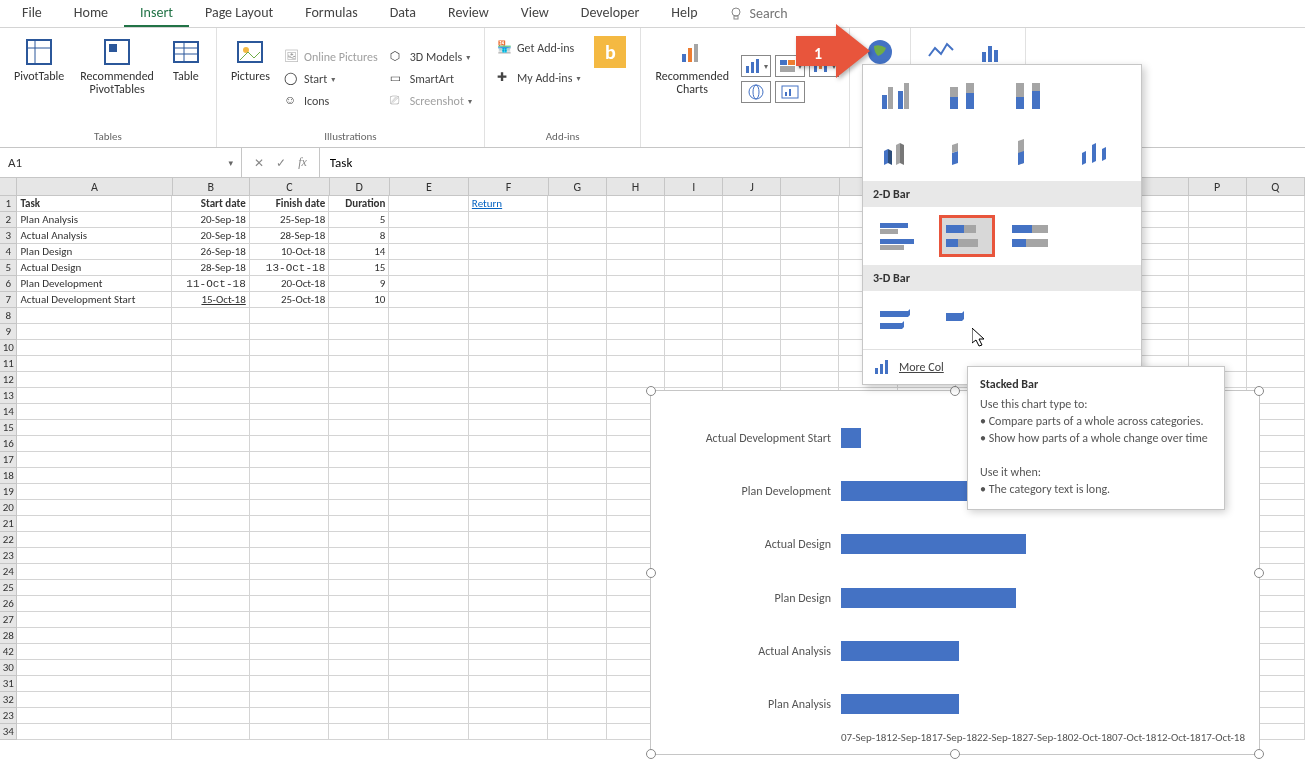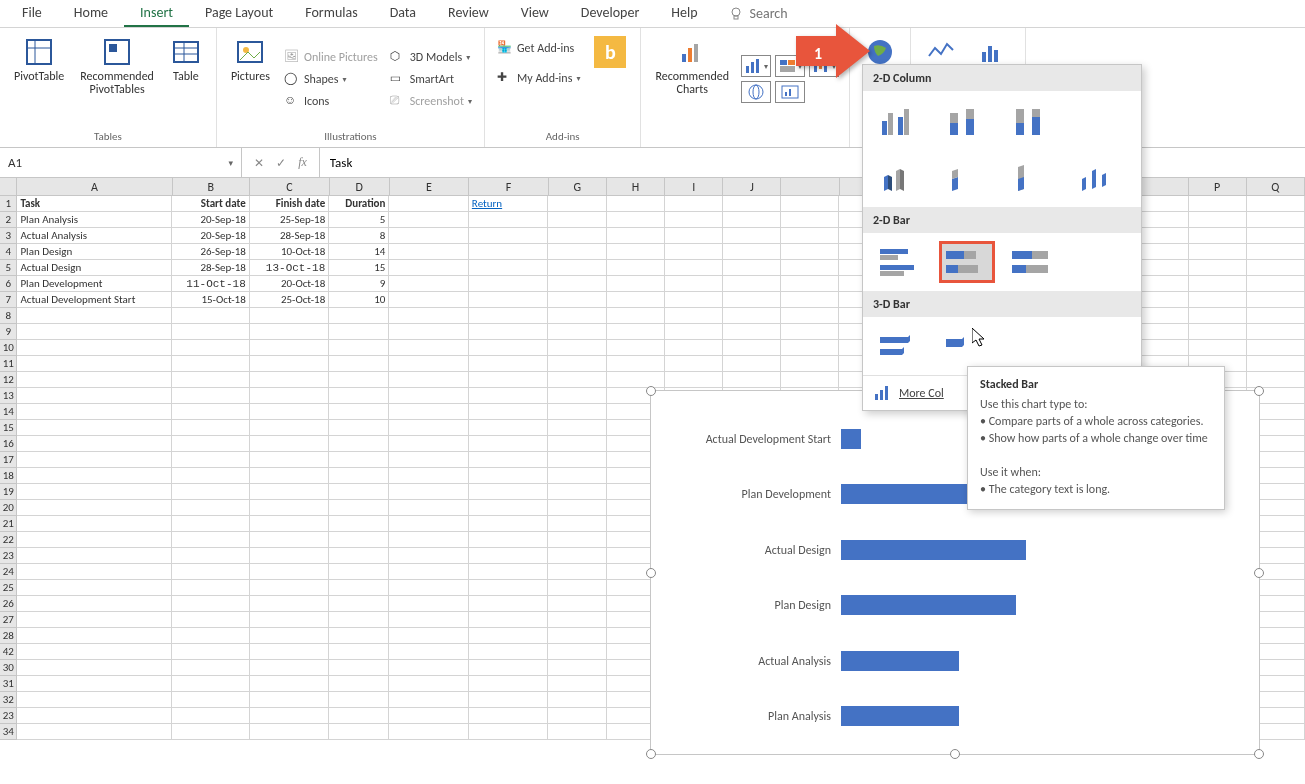"Shapes" span { text: Shapes -> Start }
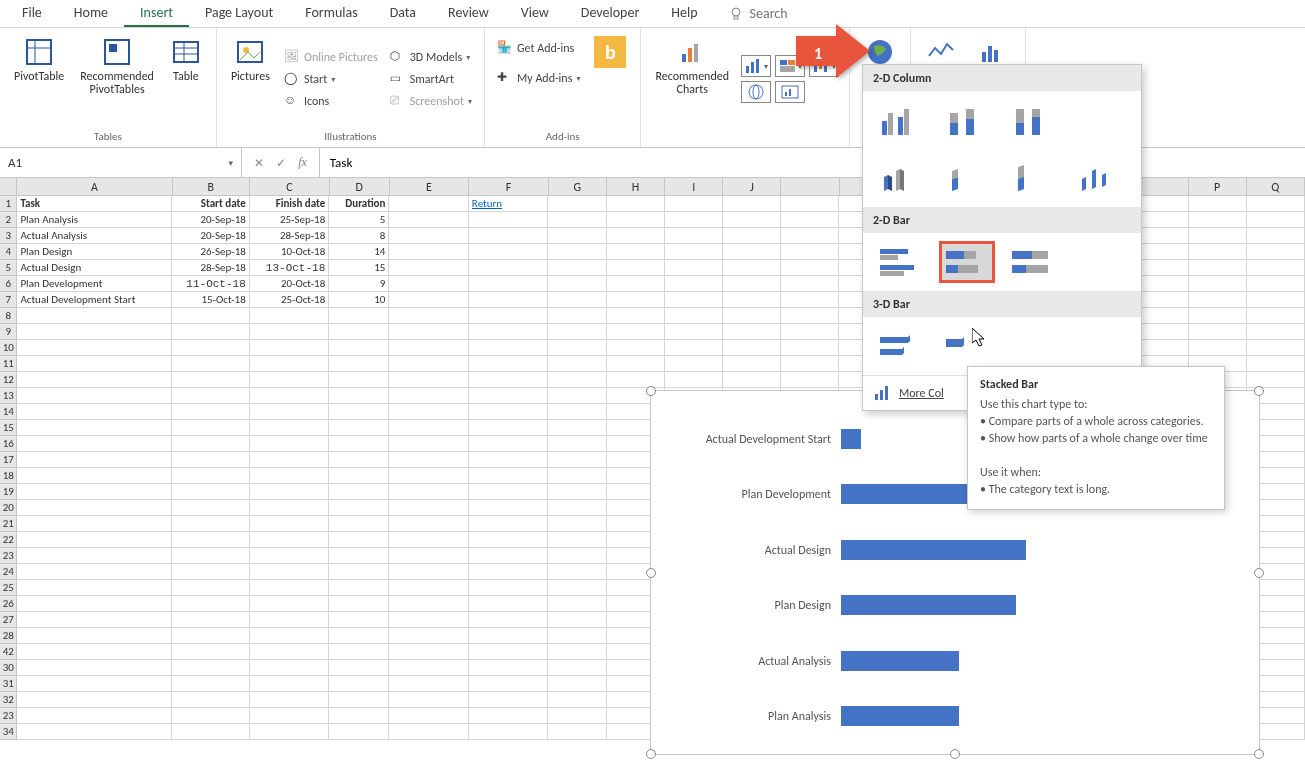"2-D Column" div.cg-header { html: <div>2-D Column</div> -> none }
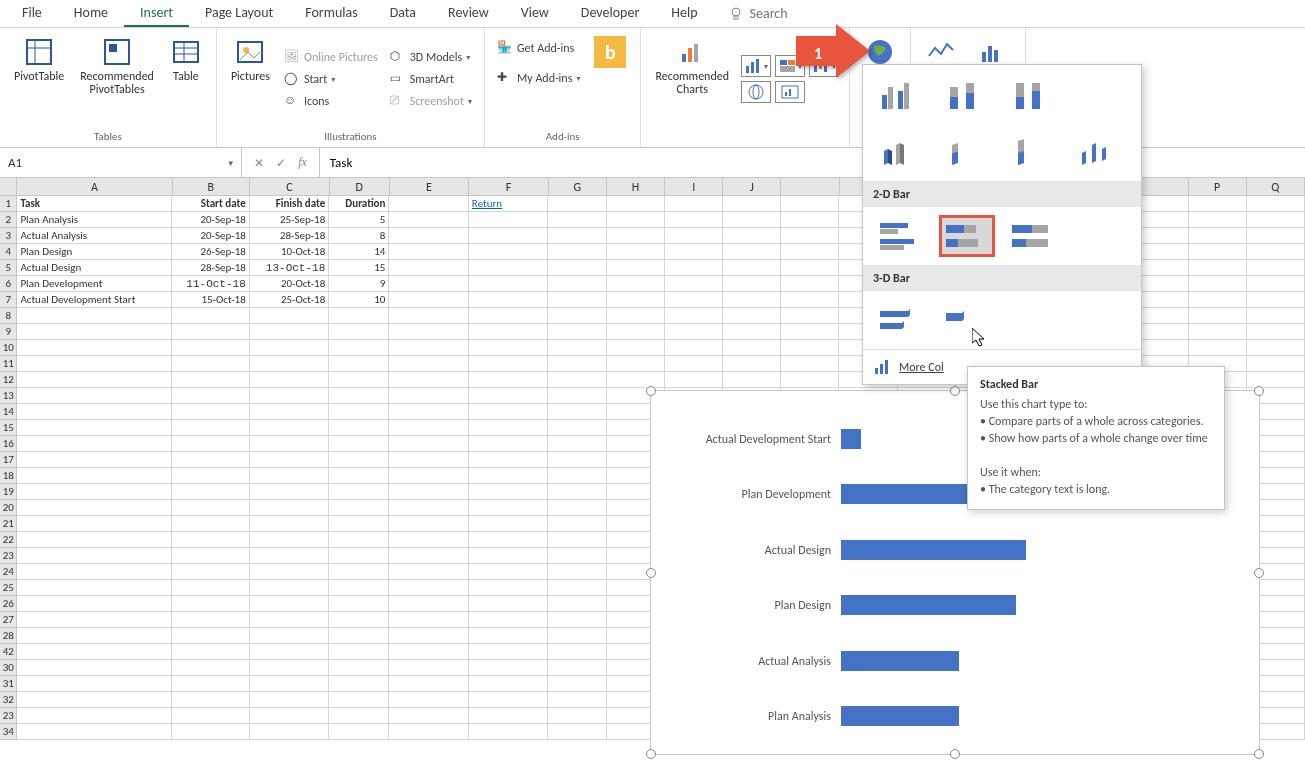"15-Oct-18" div.cell { text-decoration: none -> underline }
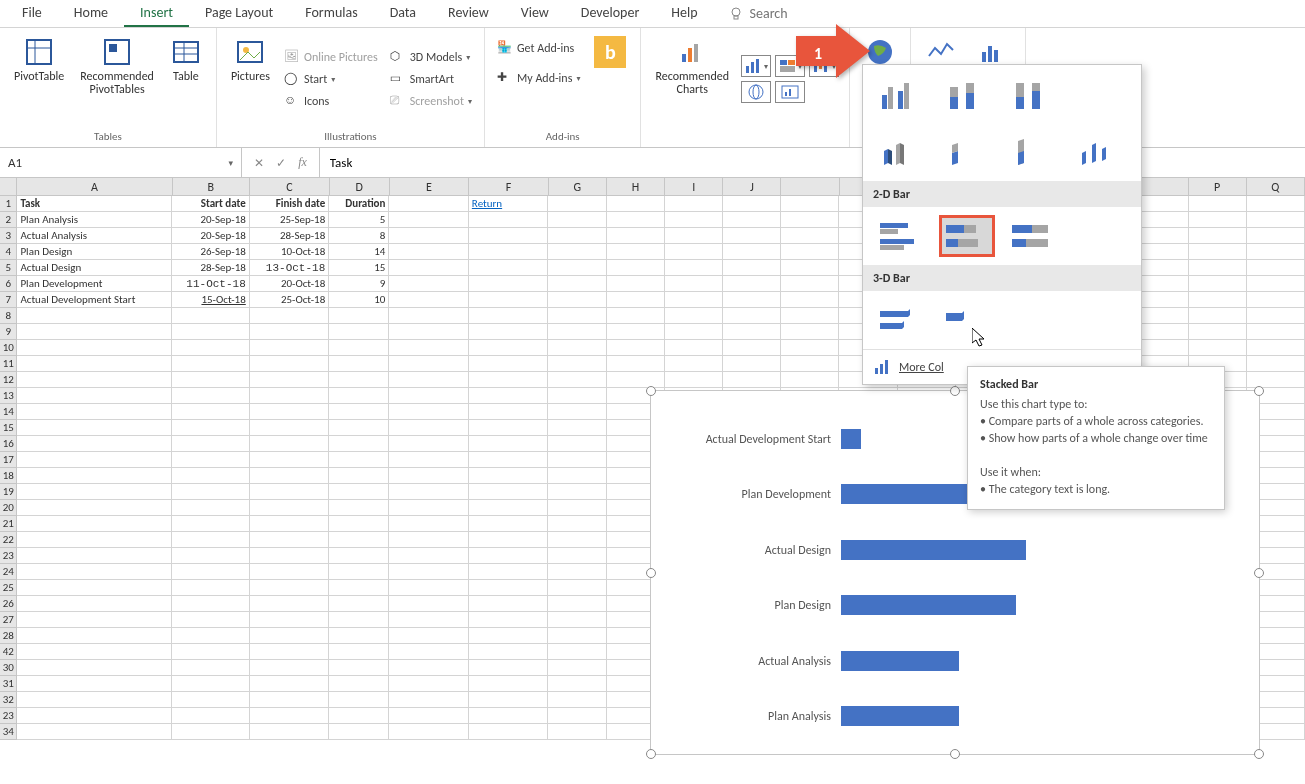"07-Sep-18" div.x-axis { html: none -> <div> <span>07-Sep-18</span> <span>12-Sep-18</span> <span>17-Sep-18</span> <span>22-Sep-18</span> <span>27-Sep-18</span> <span>02-Oct-18</span> <span>07-Oct-18</span> <span>12-Oct-18</span> <span>17-Oct-18</span> </div> }
